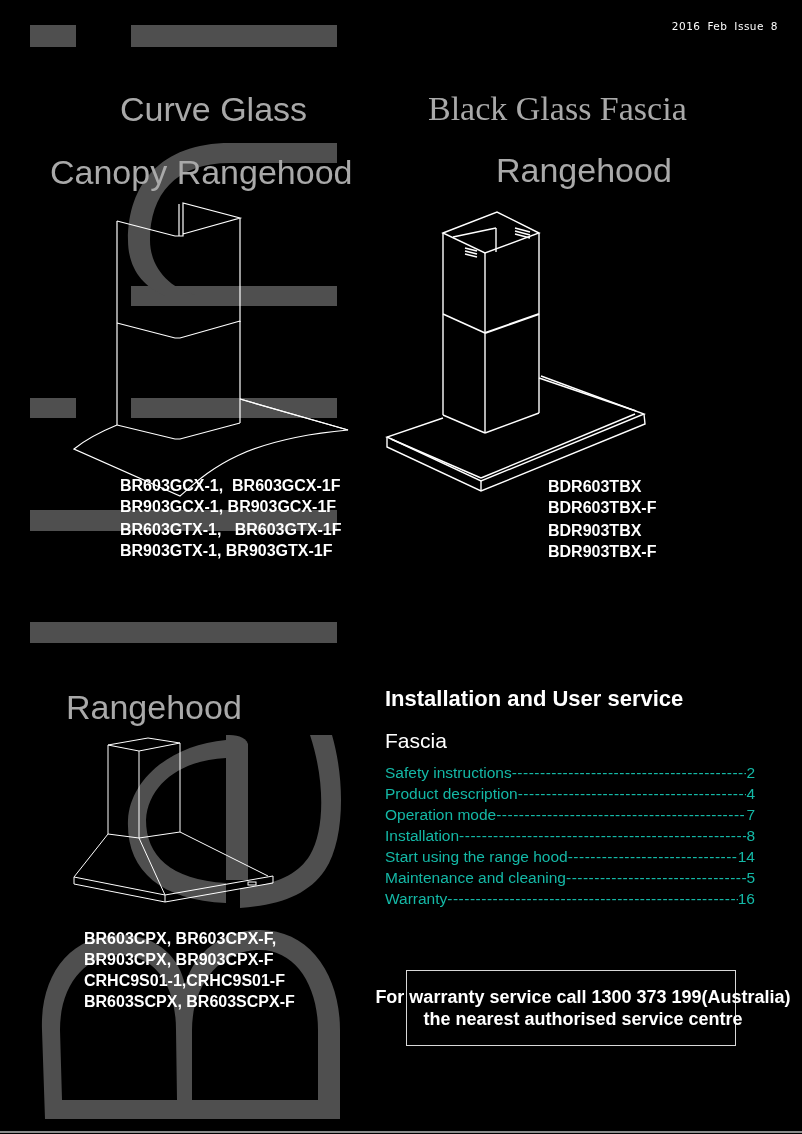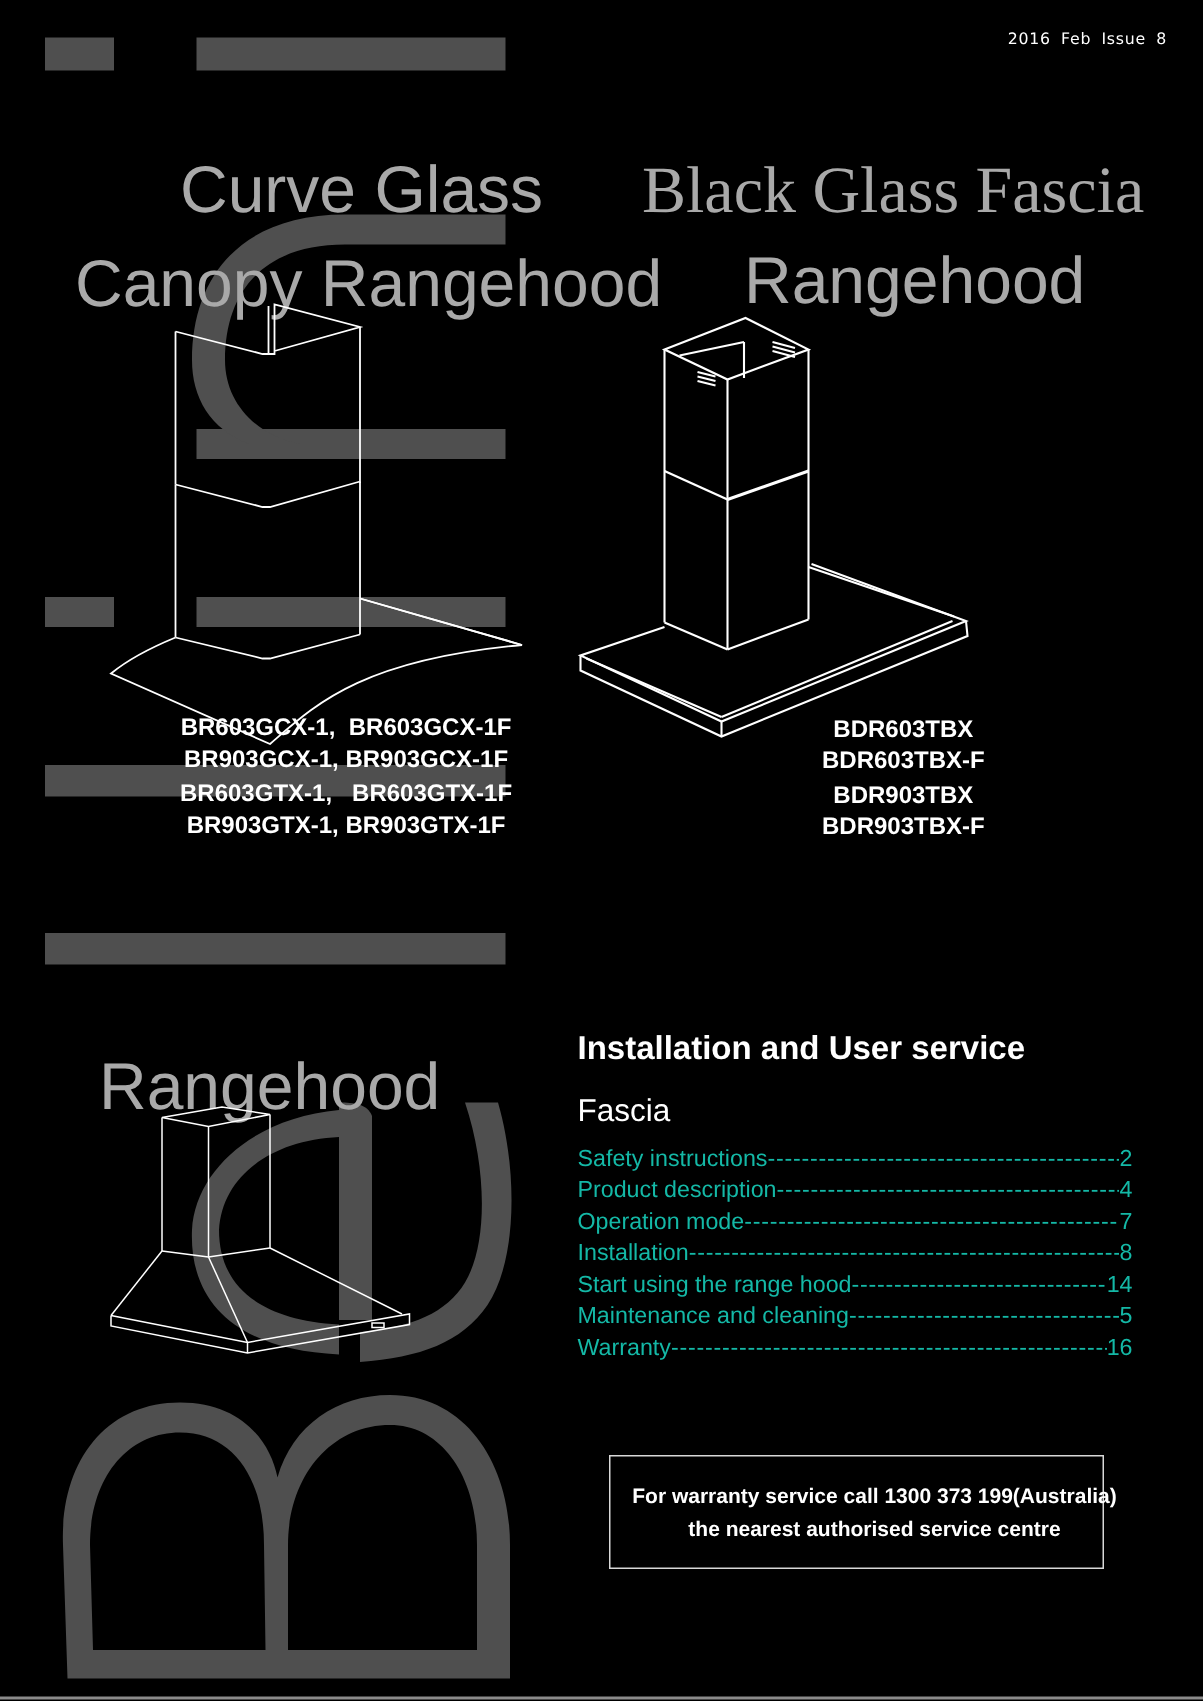"2016 Feb Issue 8" .page { text-align: center -> none }
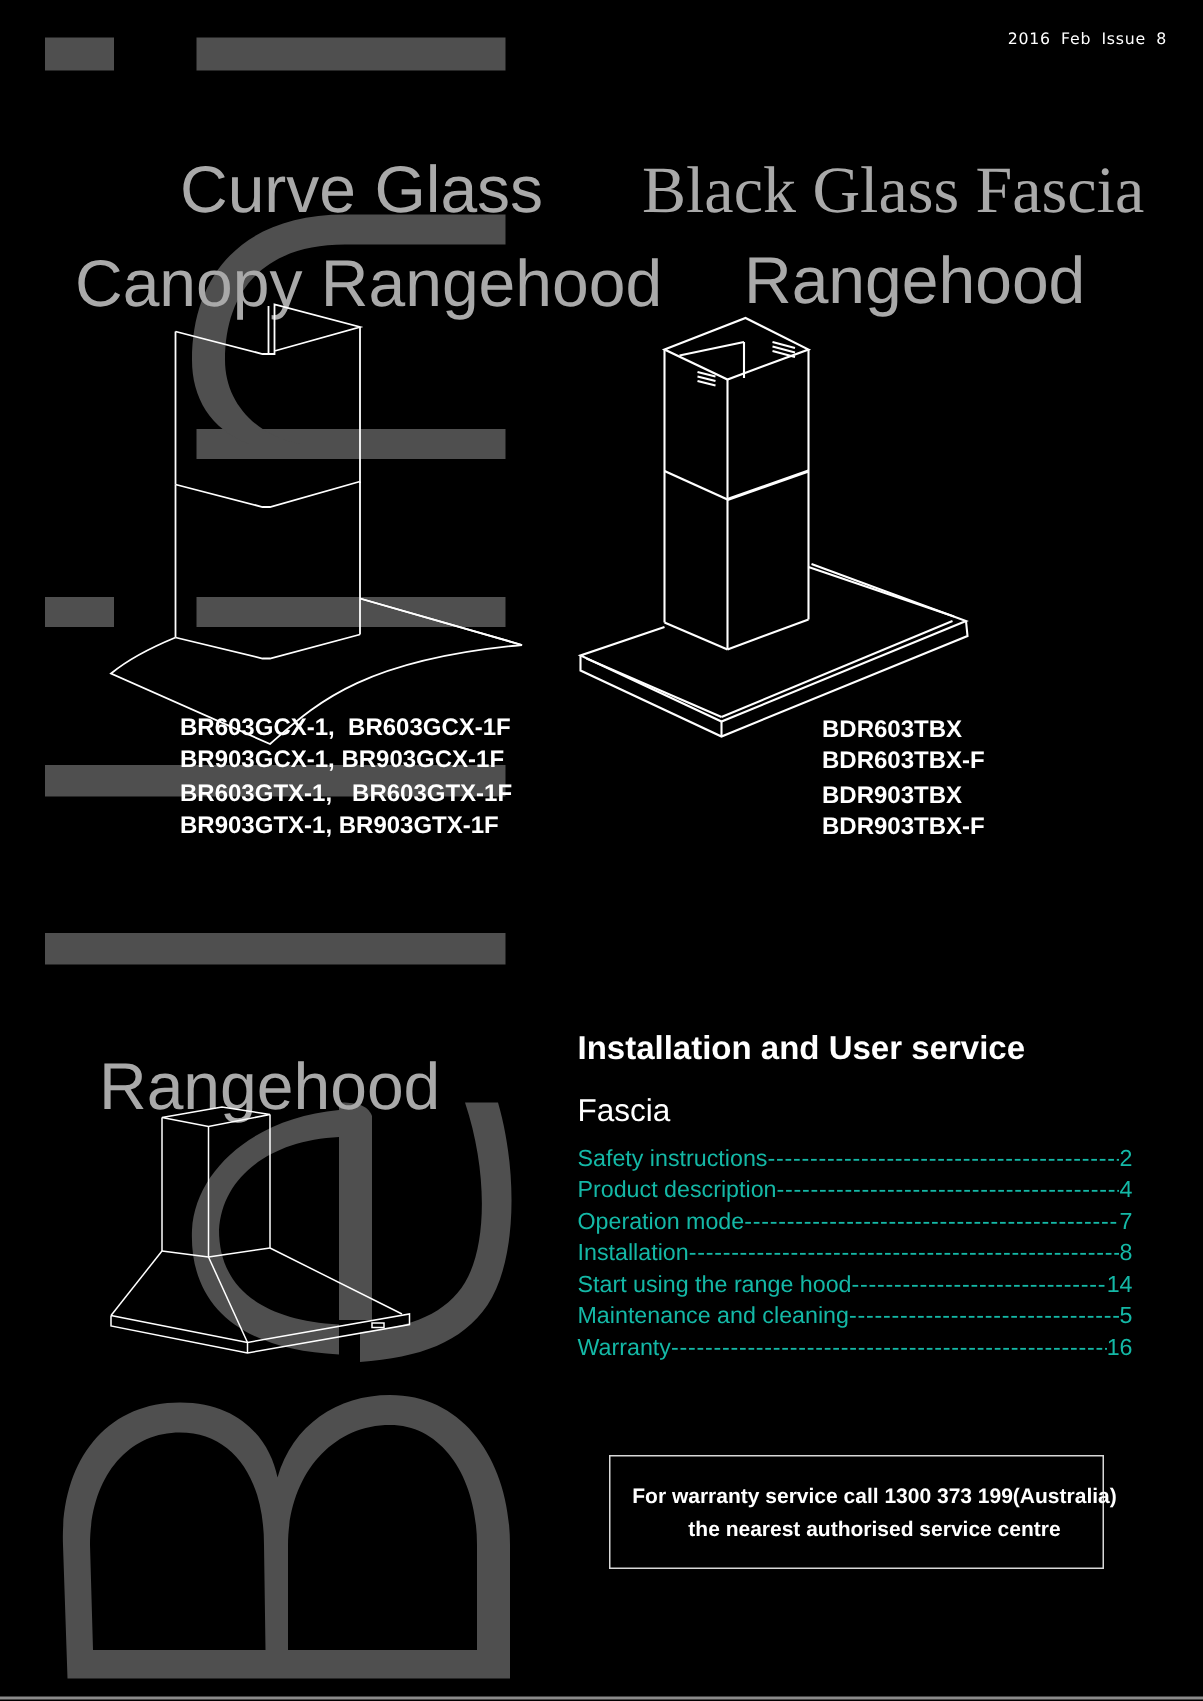"Curve Glass" .big-title { font-size: 44px -> 34px; margin-top: 13px -> none }
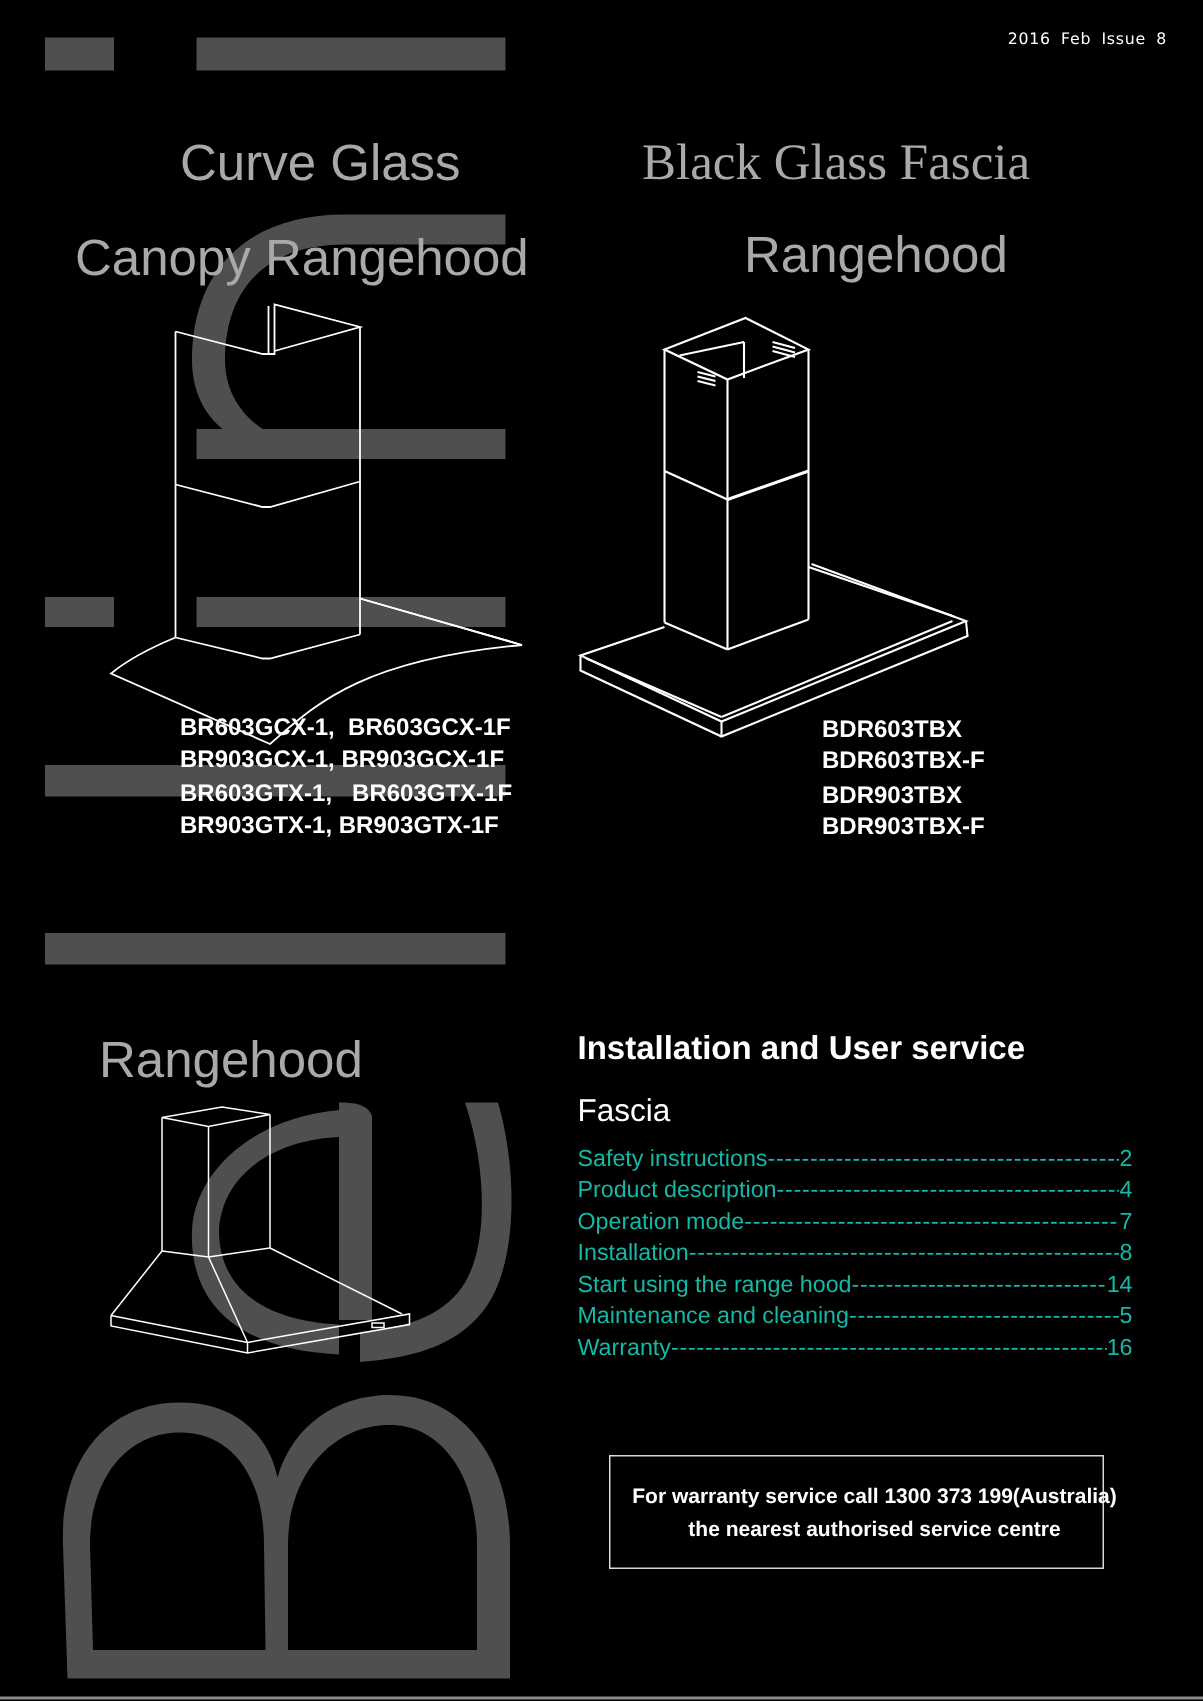"BR603CPX, BR603CPX-F," div.abs { html: none -> <div><div>BR603CPX, BR603CPX-F,</div><div>BR903CPX, BR903CPX-F</div><div>CRHC9S01-1,CRHC9S01-F</div><div>BR603SCPX, BR603SCPX-F</div></div> }
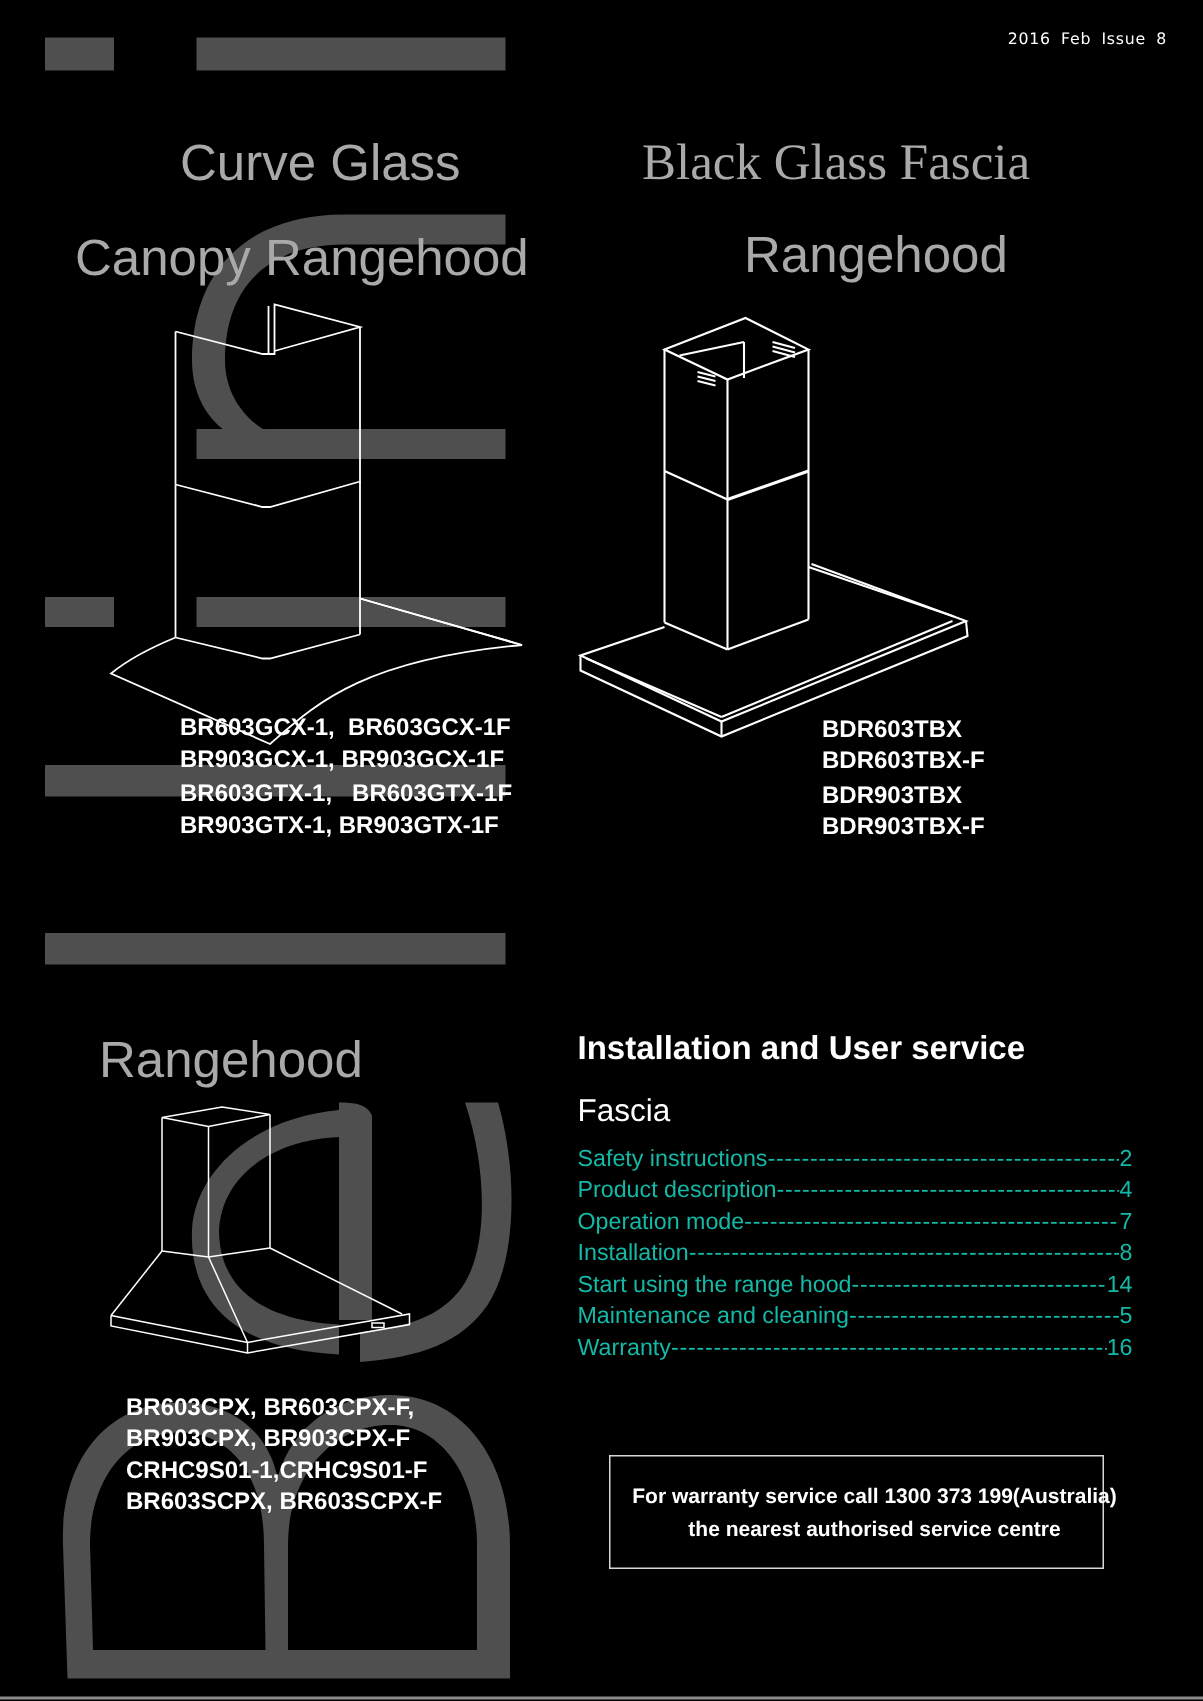"For warranty service call 1300" .warranty-line { font-size: 14px -> 18px }
